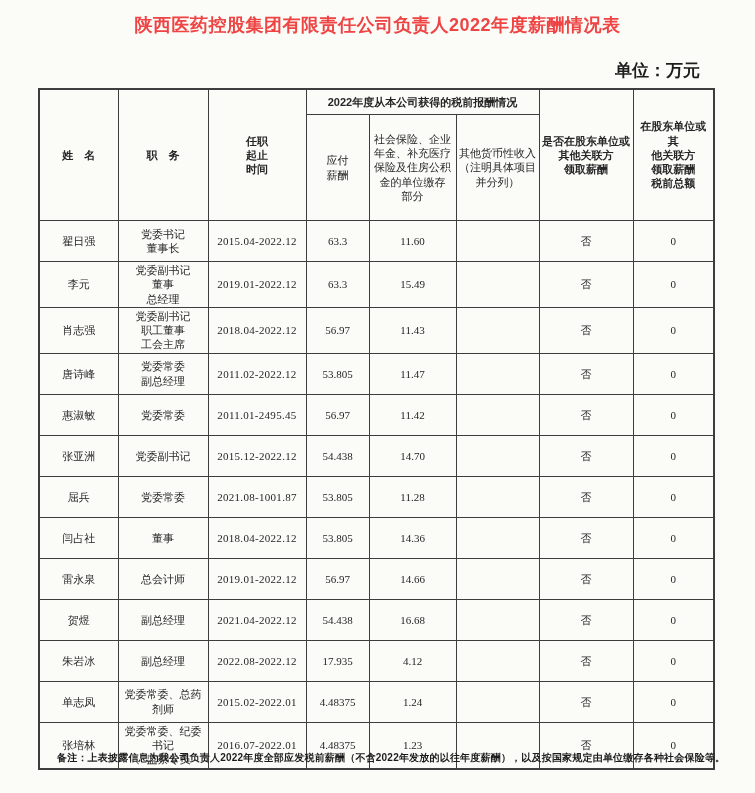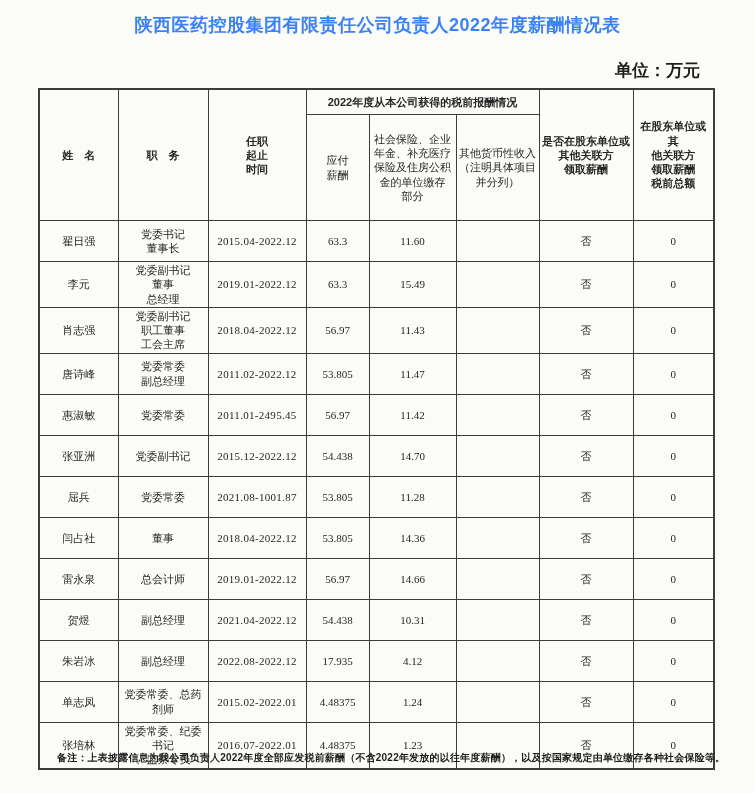"陕西医药控股集团有限责任公司负责人2022年度薪酬情况表" .page-title { color: #3b82f6 -> #ef4444 }
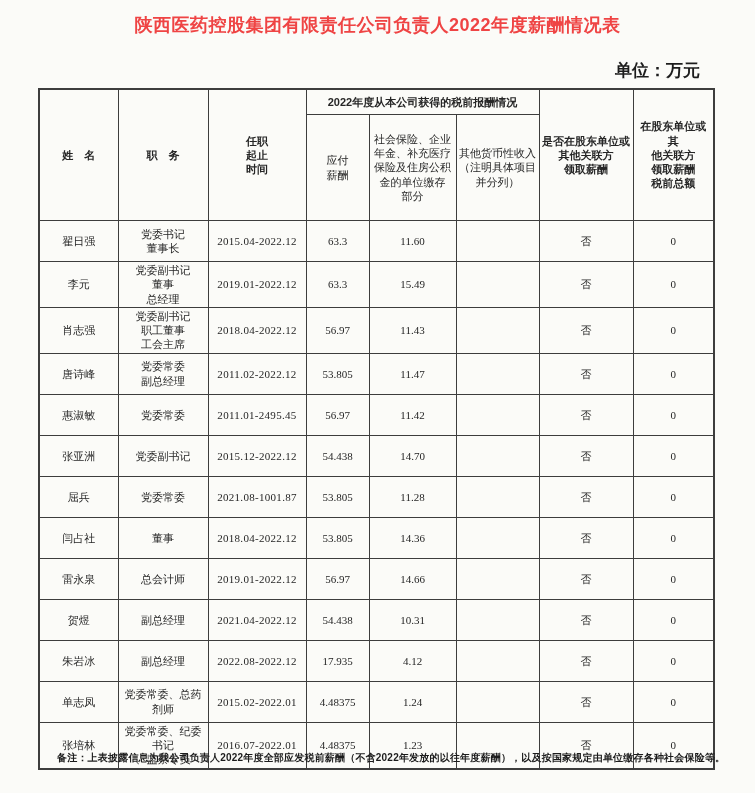"10.31" td.cell-num { text: 10.31 -> 16.68 }
